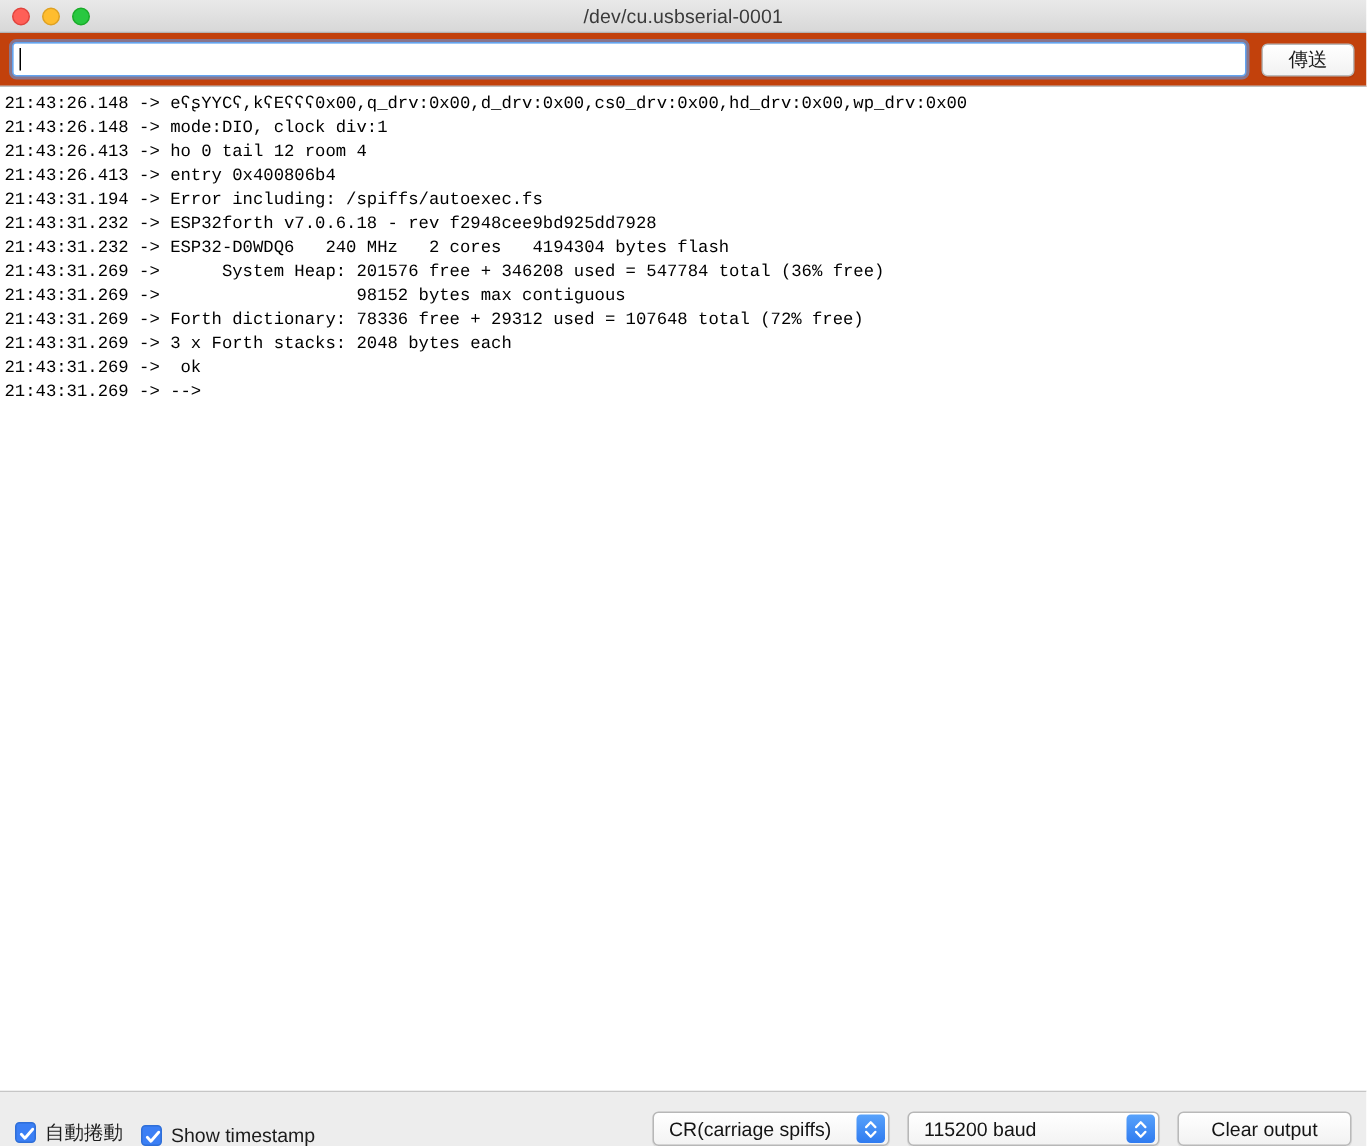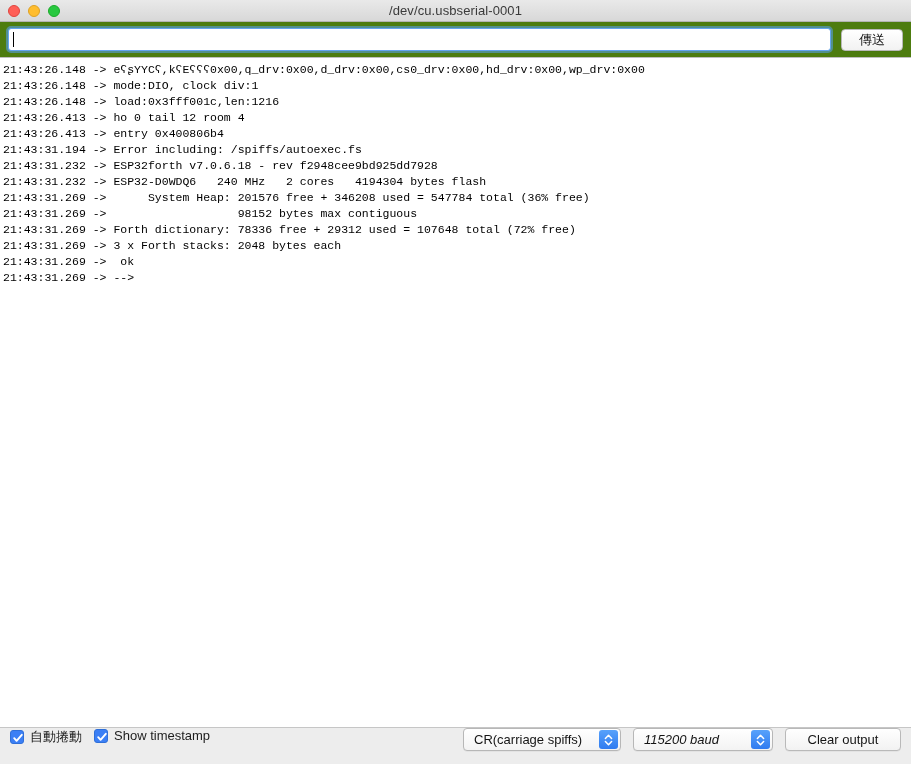"傳送" .sendbar { background: #4d7c0f -> #c2410c }
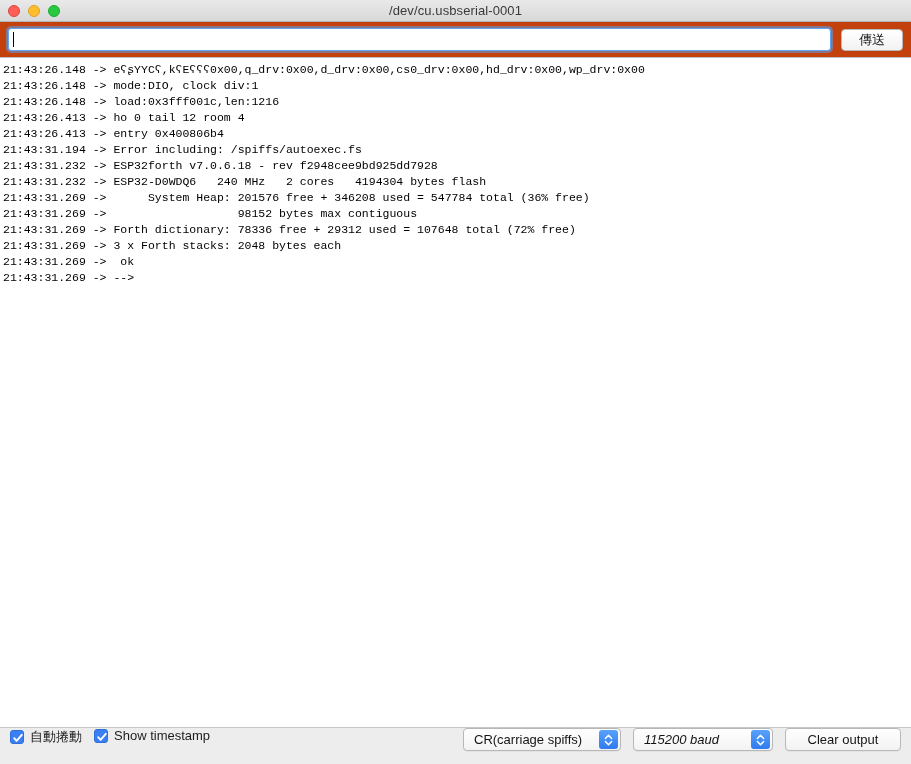"21:43:26.148 -> load:0x3fff001c,len:1216" div.log-line { html: <div>21:43:26.148 -&gt; load:0x3fff001c,len:1216</div> -> none }
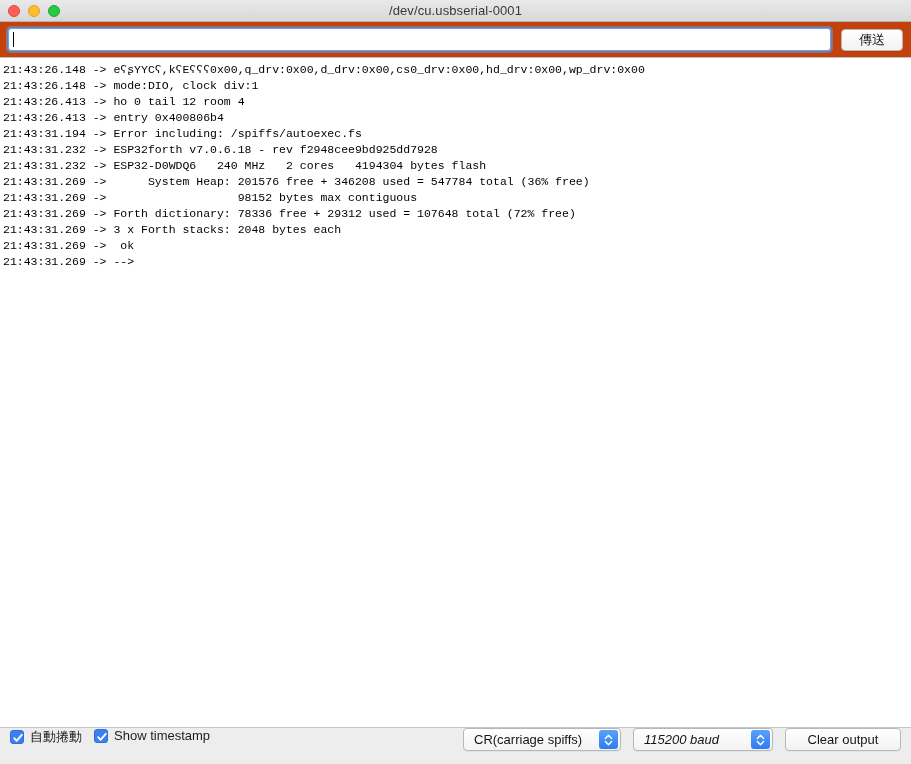"自動捲動" .toolbar { align-items: flex-start -> flex-end }
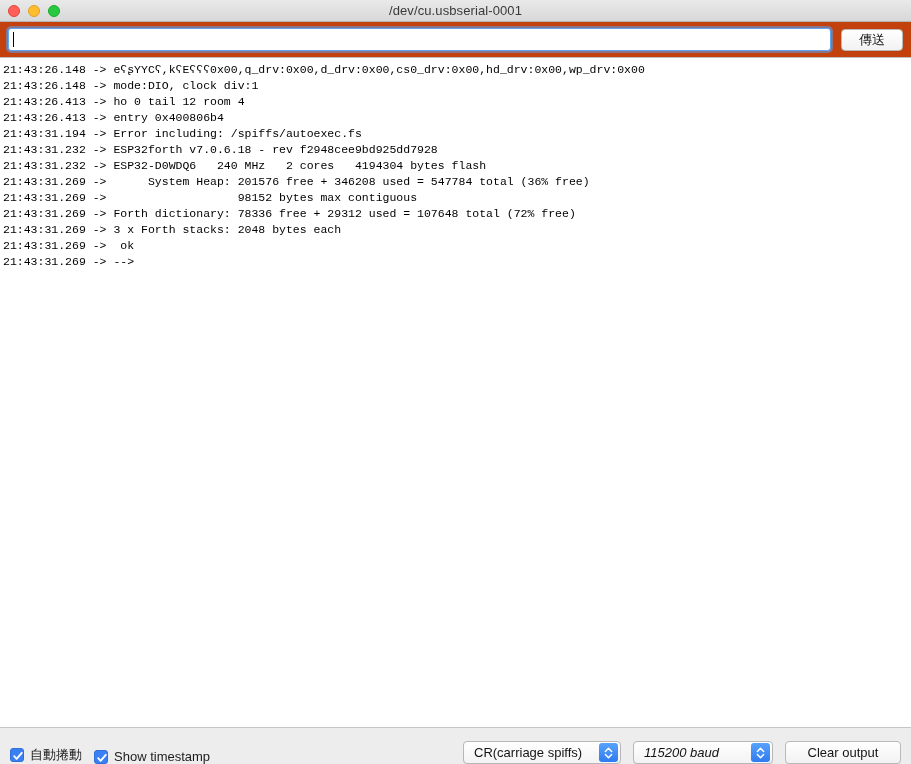"115200 baud" div.popup { font-style: italic -> none; width: 140px -> 168px }
